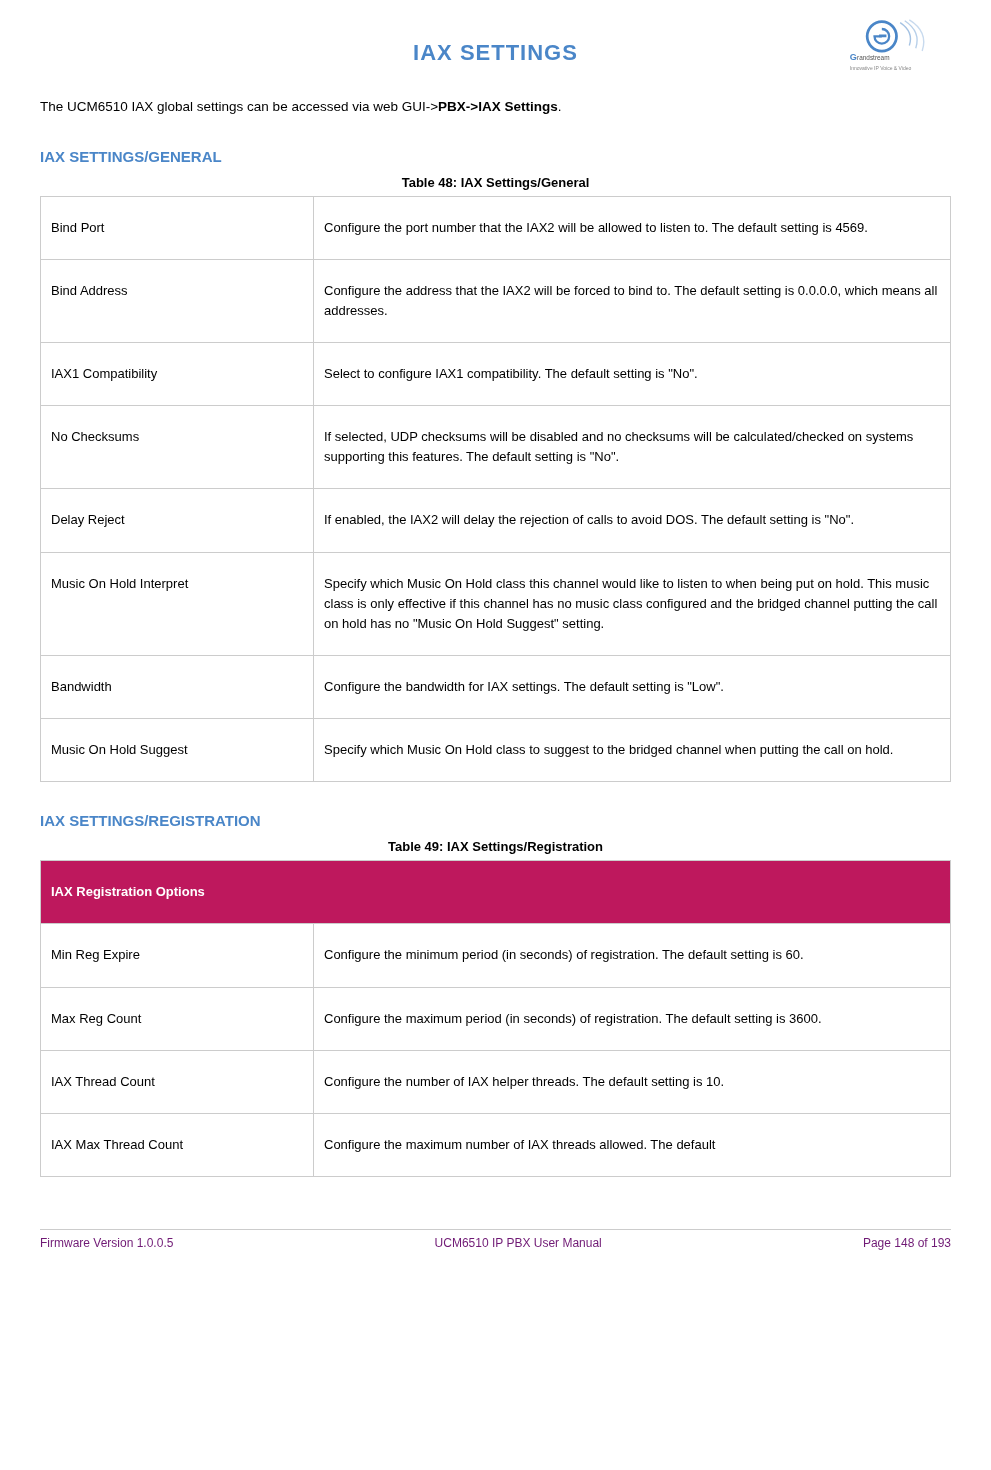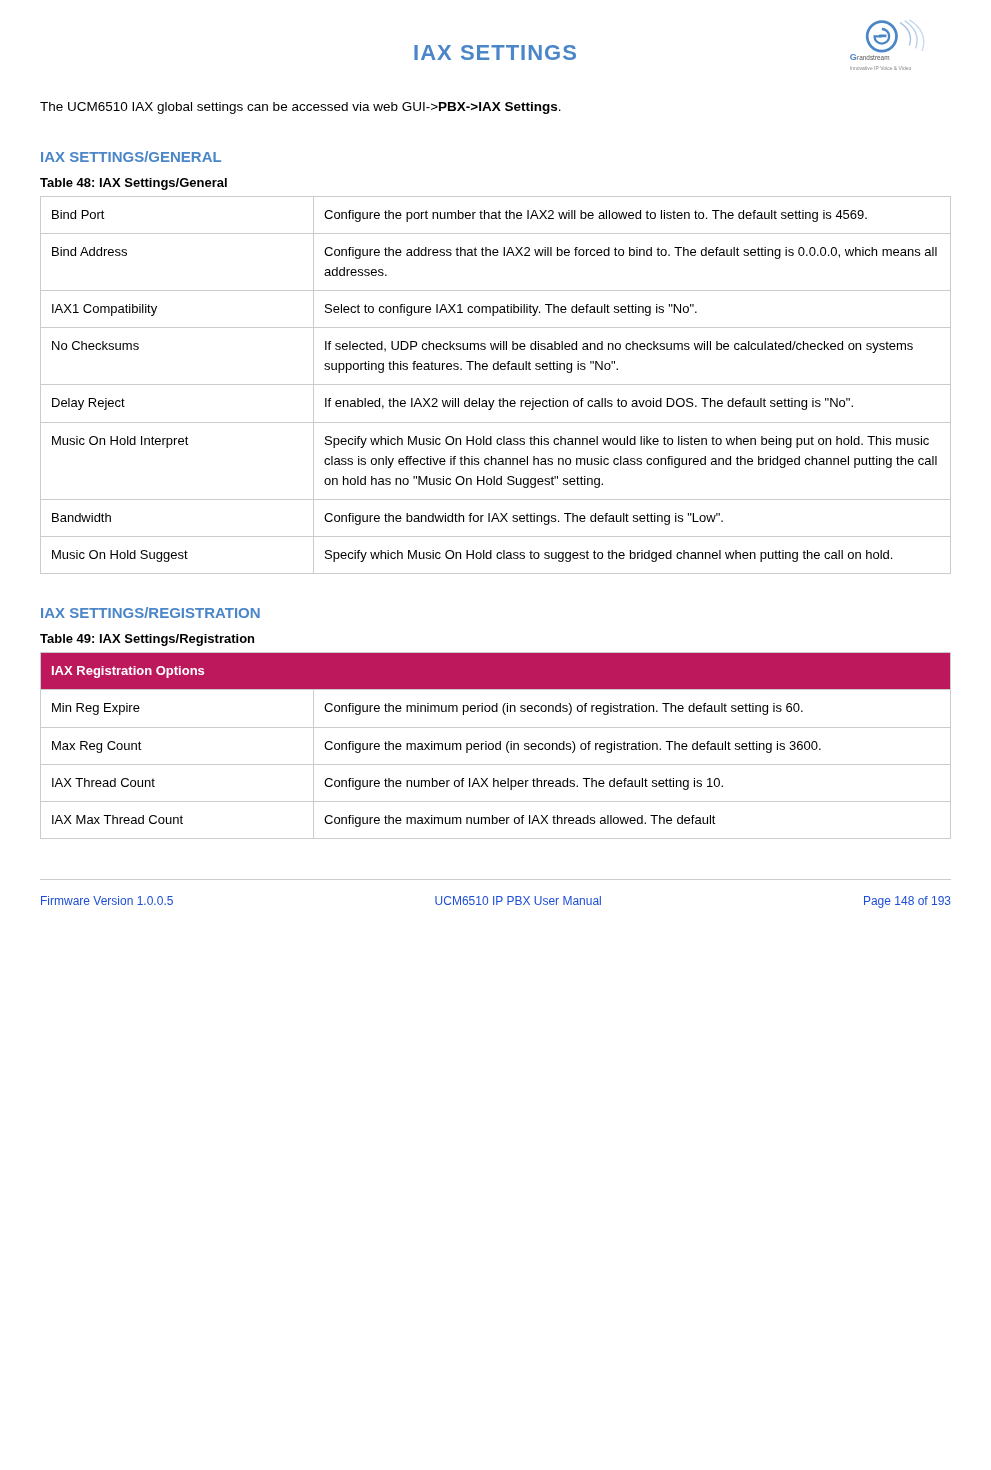"Table 48: IAX Settings/General" .table-caption { text-align: none -> center }
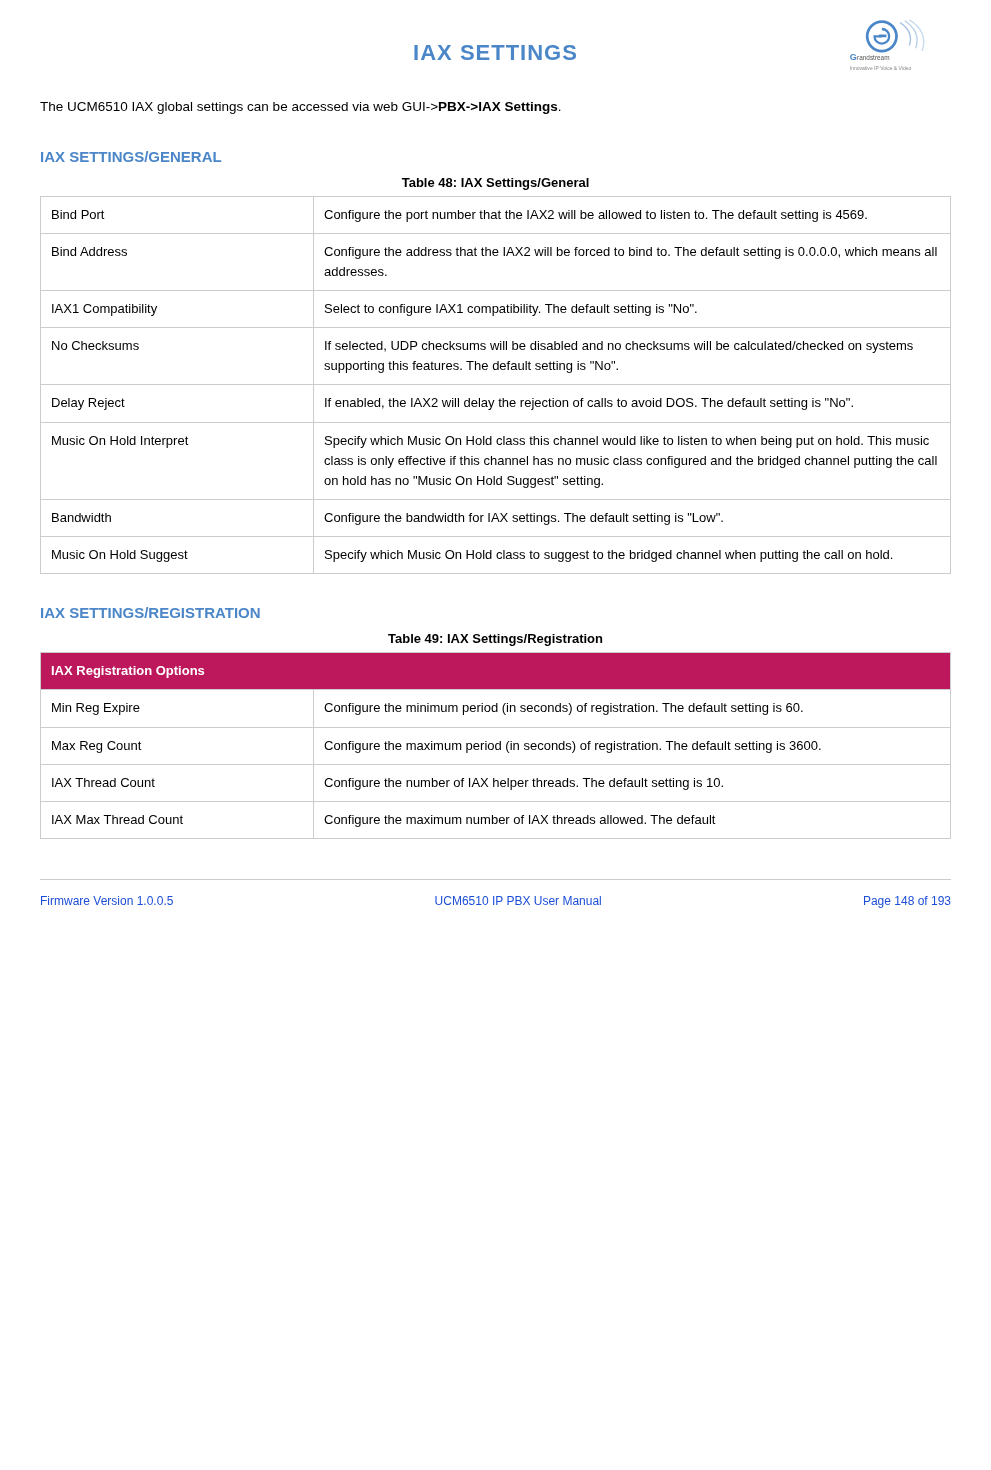"Bind Port" table.settings-table td { padding: 8px 10px -> 21px 10px }
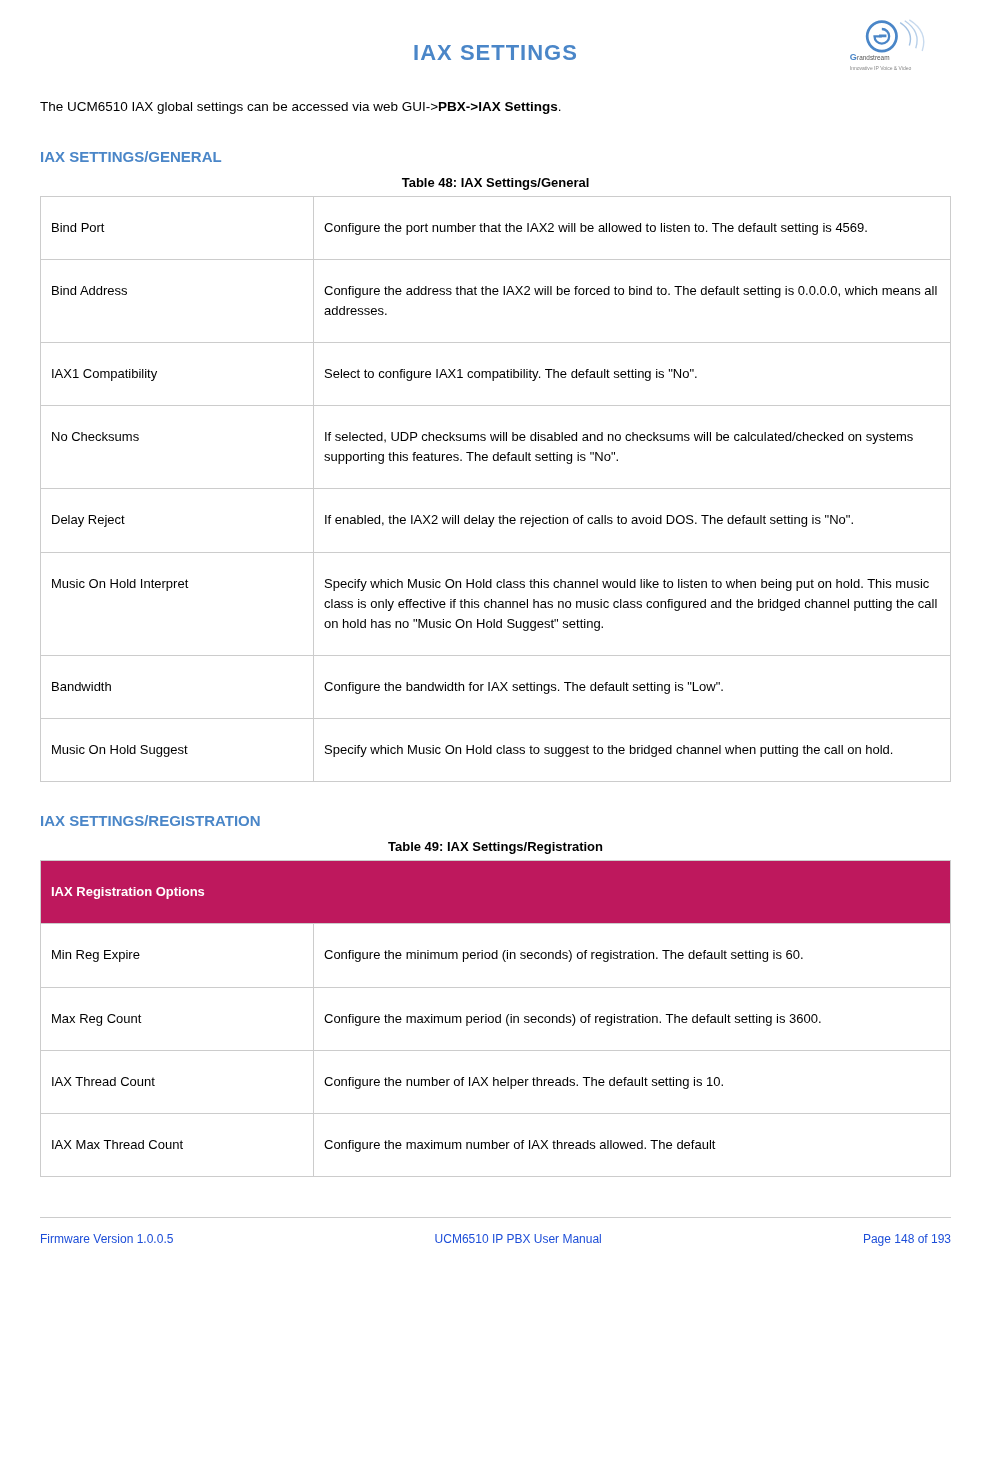"Firmware Version 1.0.0.5" .footer { color: #1d4ed8 -> #701a75; margin-top: 40px -> 52px; padding-top: 14px -> 6px }
